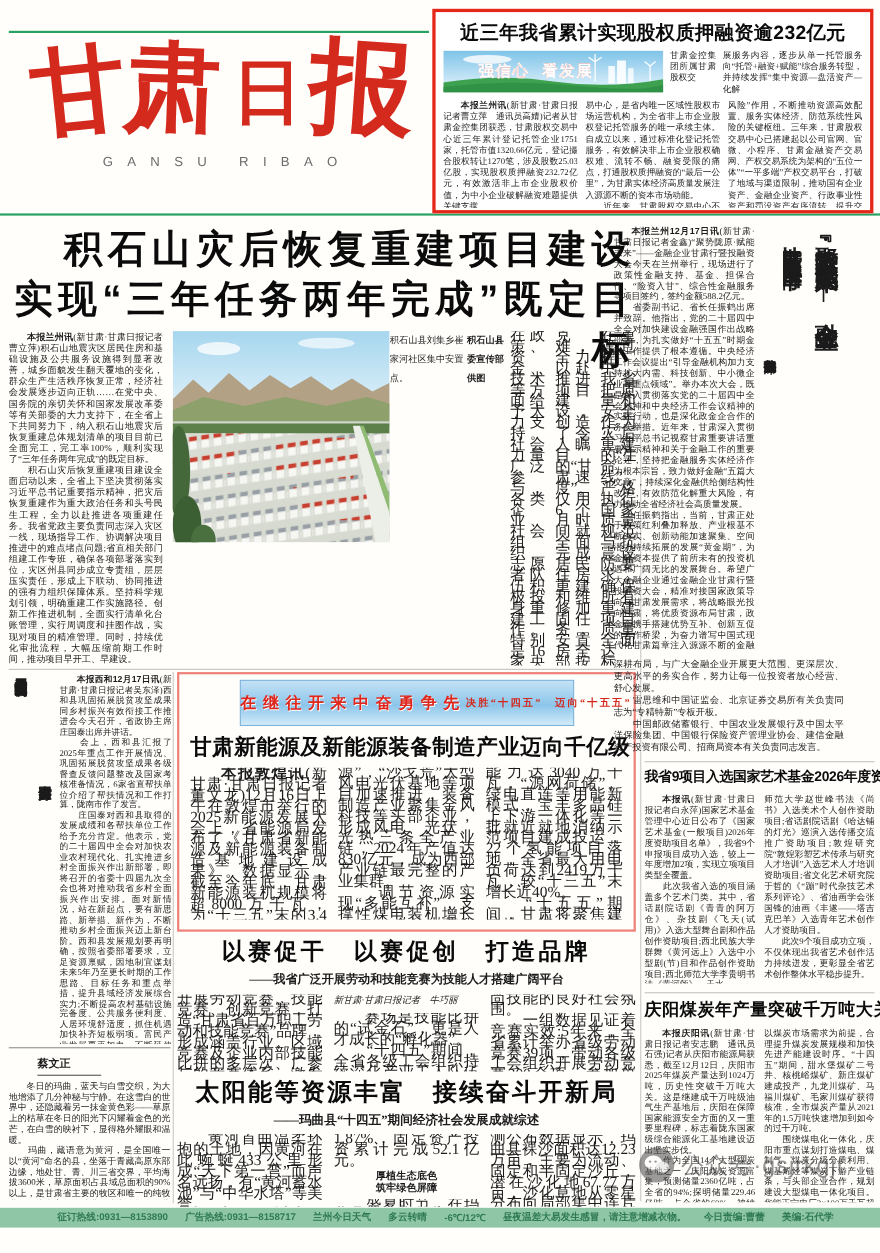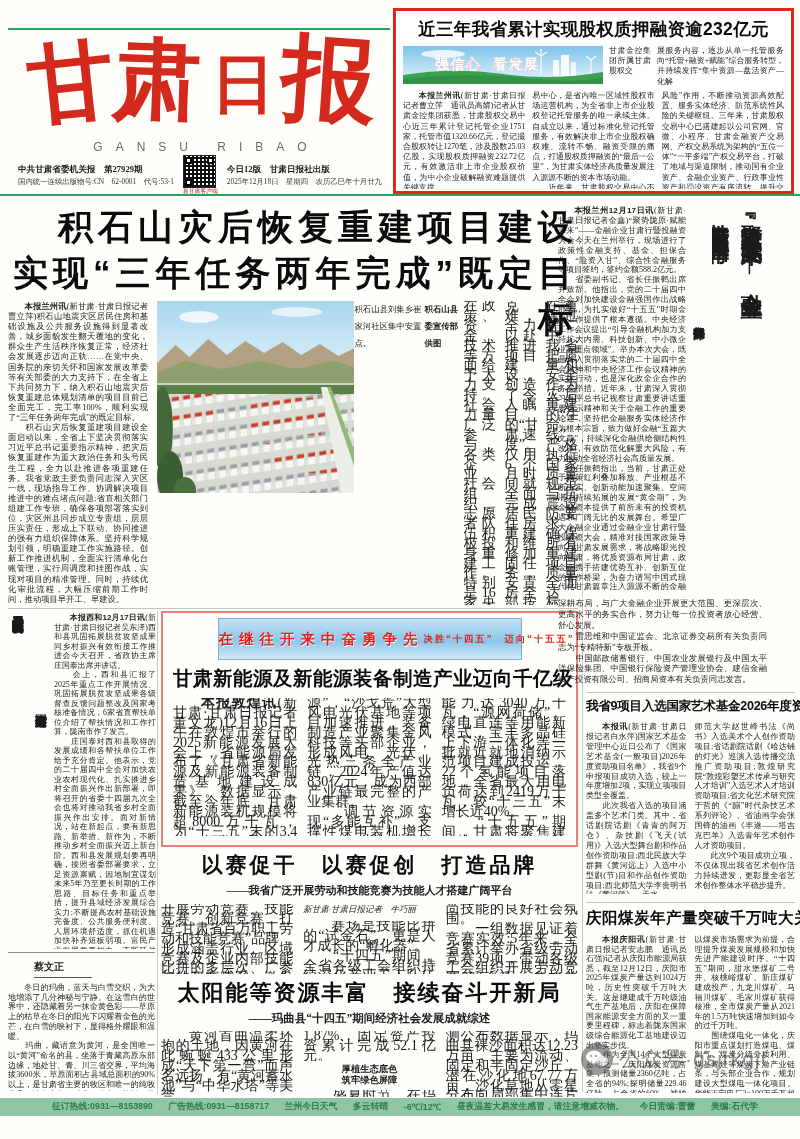"中共甘肃省委机关报 第27929期" div.abs { html: <div> <div> <div>中共甘肃省委机关报 第27929期</div> <div>国内统一连续出版物号:CN 62-0001 代号:53-1</div> </div> <div> <div> <div></div> <div></div> <div></div> </div> <div>新甘肃客户端</div> </div> <div> <div>今日12版 甘肃日报社出版</div> <div>2025年12月18日 星期四 农历乙巳年十月廿九</div> </div> </div> -> none }
